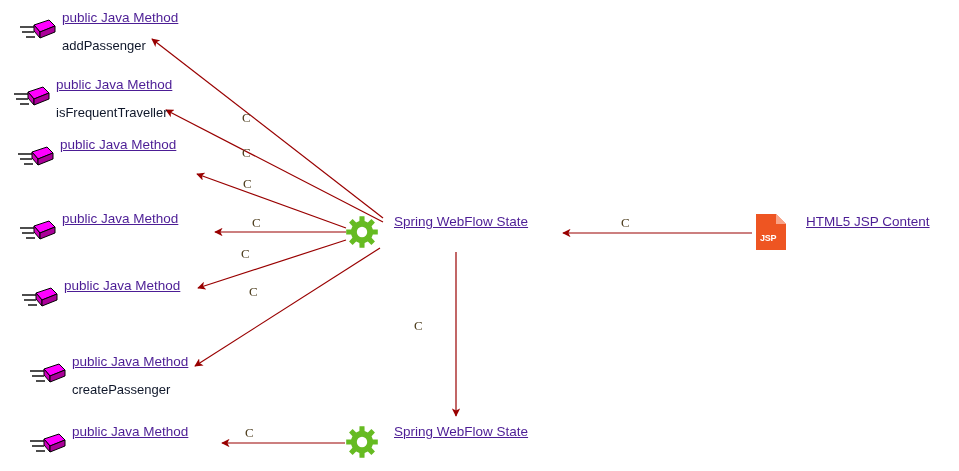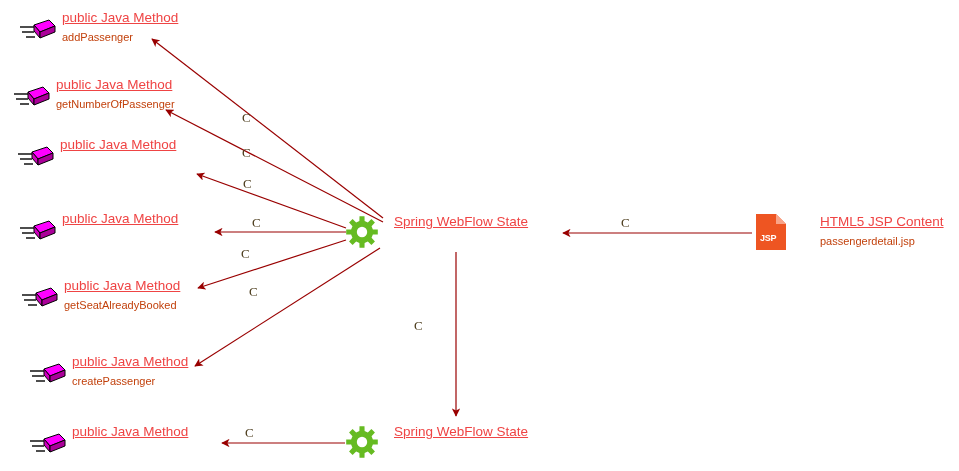"public Java Method" .node-title { color: #ef4444 -> #4c1d95 }
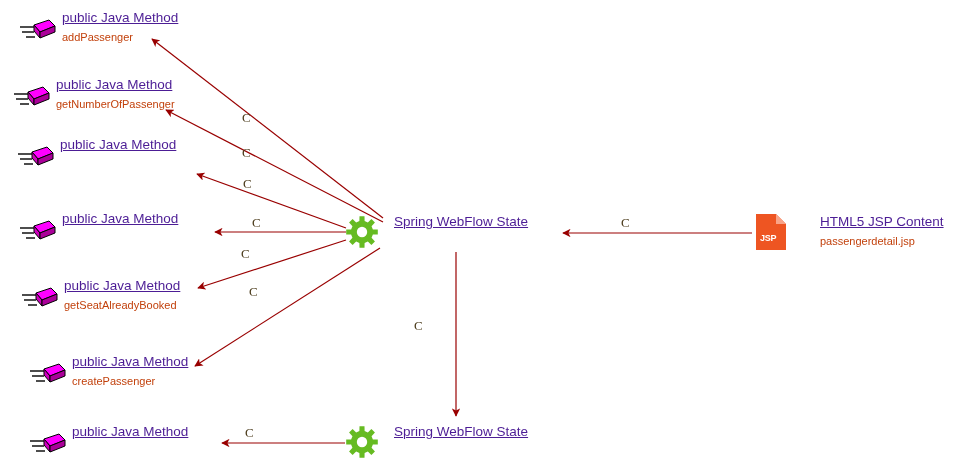"addPassenger" .node-sub { color: #c2410c -> #0f172a; font-size: 11px -> 13px; margin-top: 3px -> 12px }
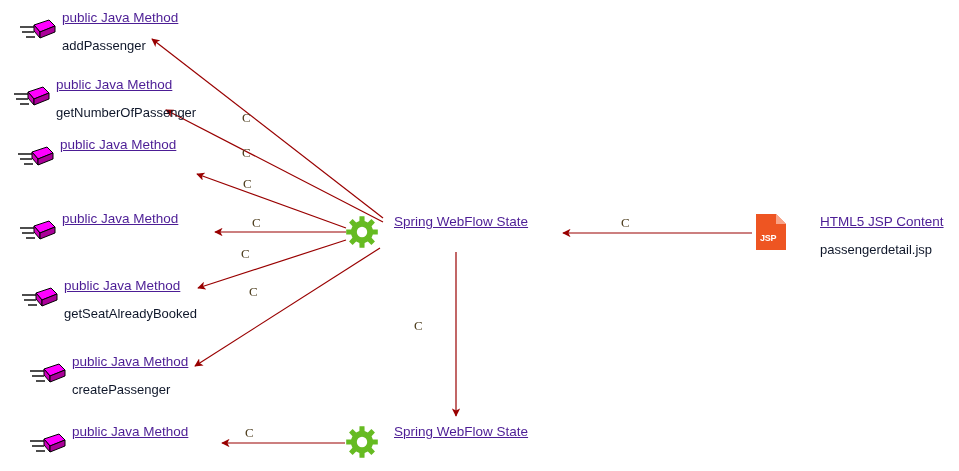"getNumberOfPassenger" span.node-sub { text: getNumberOfPassenger -> isFrequentTraveller }
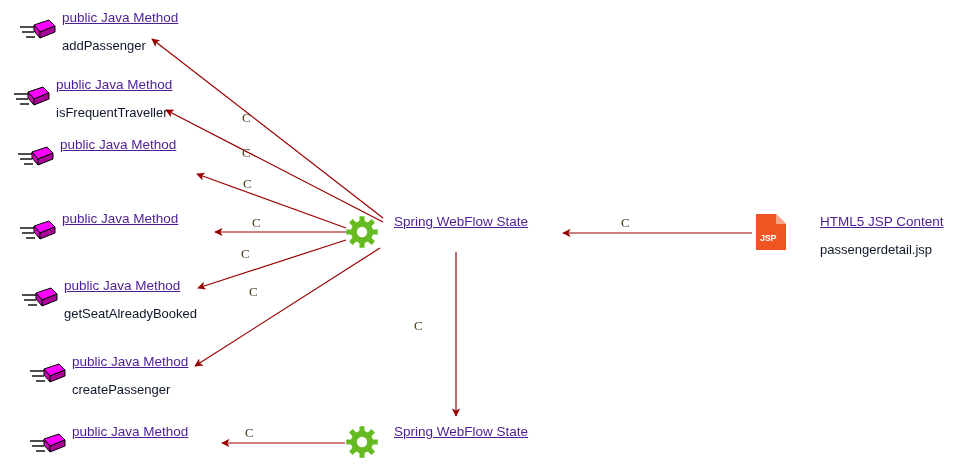"HTML5 JSP Content" span.node-text { left: 64px -> 50px }
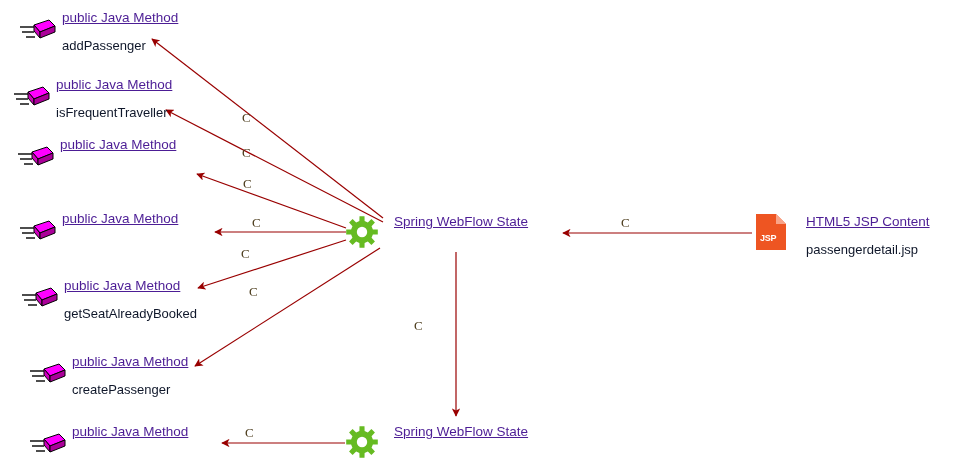"passengerdetail.jsp" span.node-sub { html: <span>passengerdetail.jsp</span> -> none }
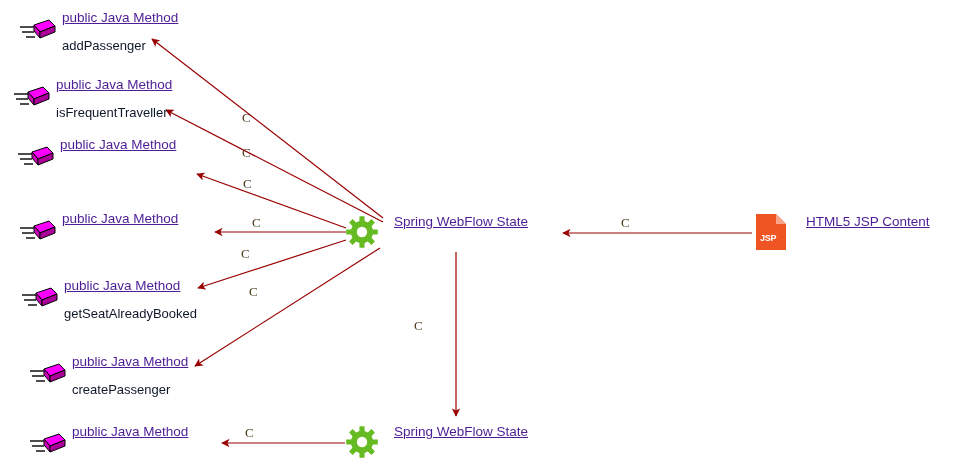"getSeatAlreadyBooked" span.node-sub { html: <span>getSeatAlreadyBooked</span> -> none }
